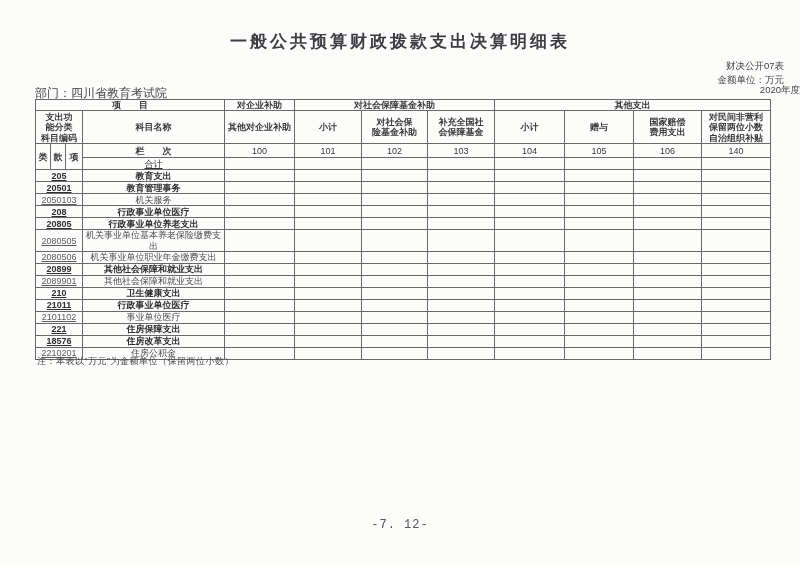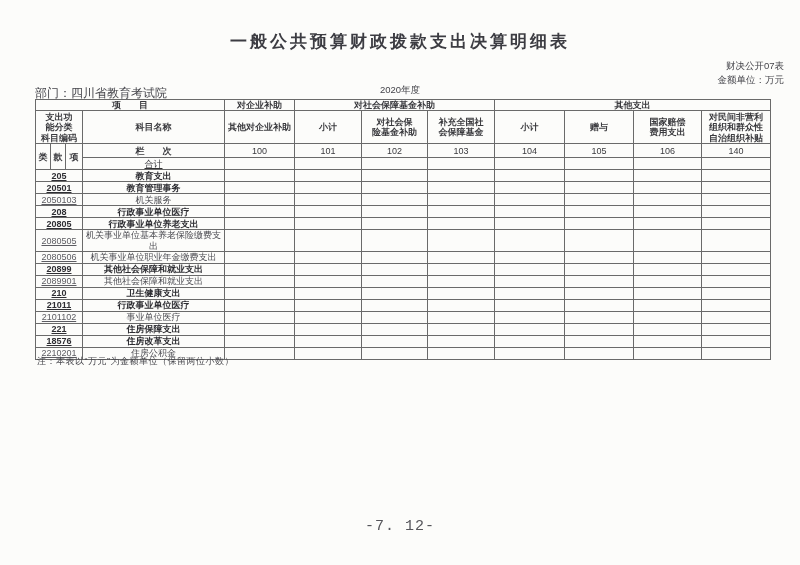"2020年度" .year { text-align: center -> right }
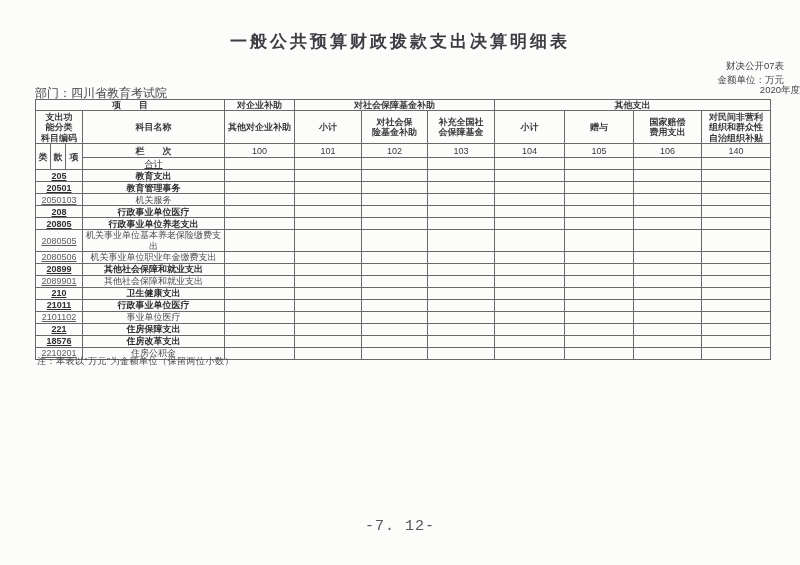"对民间非营利" td.head { text: 组织和群众性 -> 保留两位小数 }
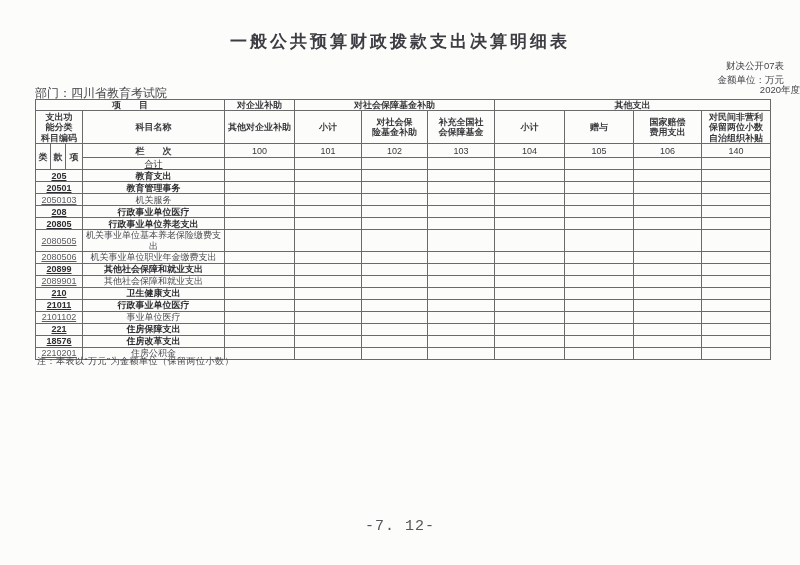"-7. 12-" .pagenum { font-size: 15px -> 12px }
